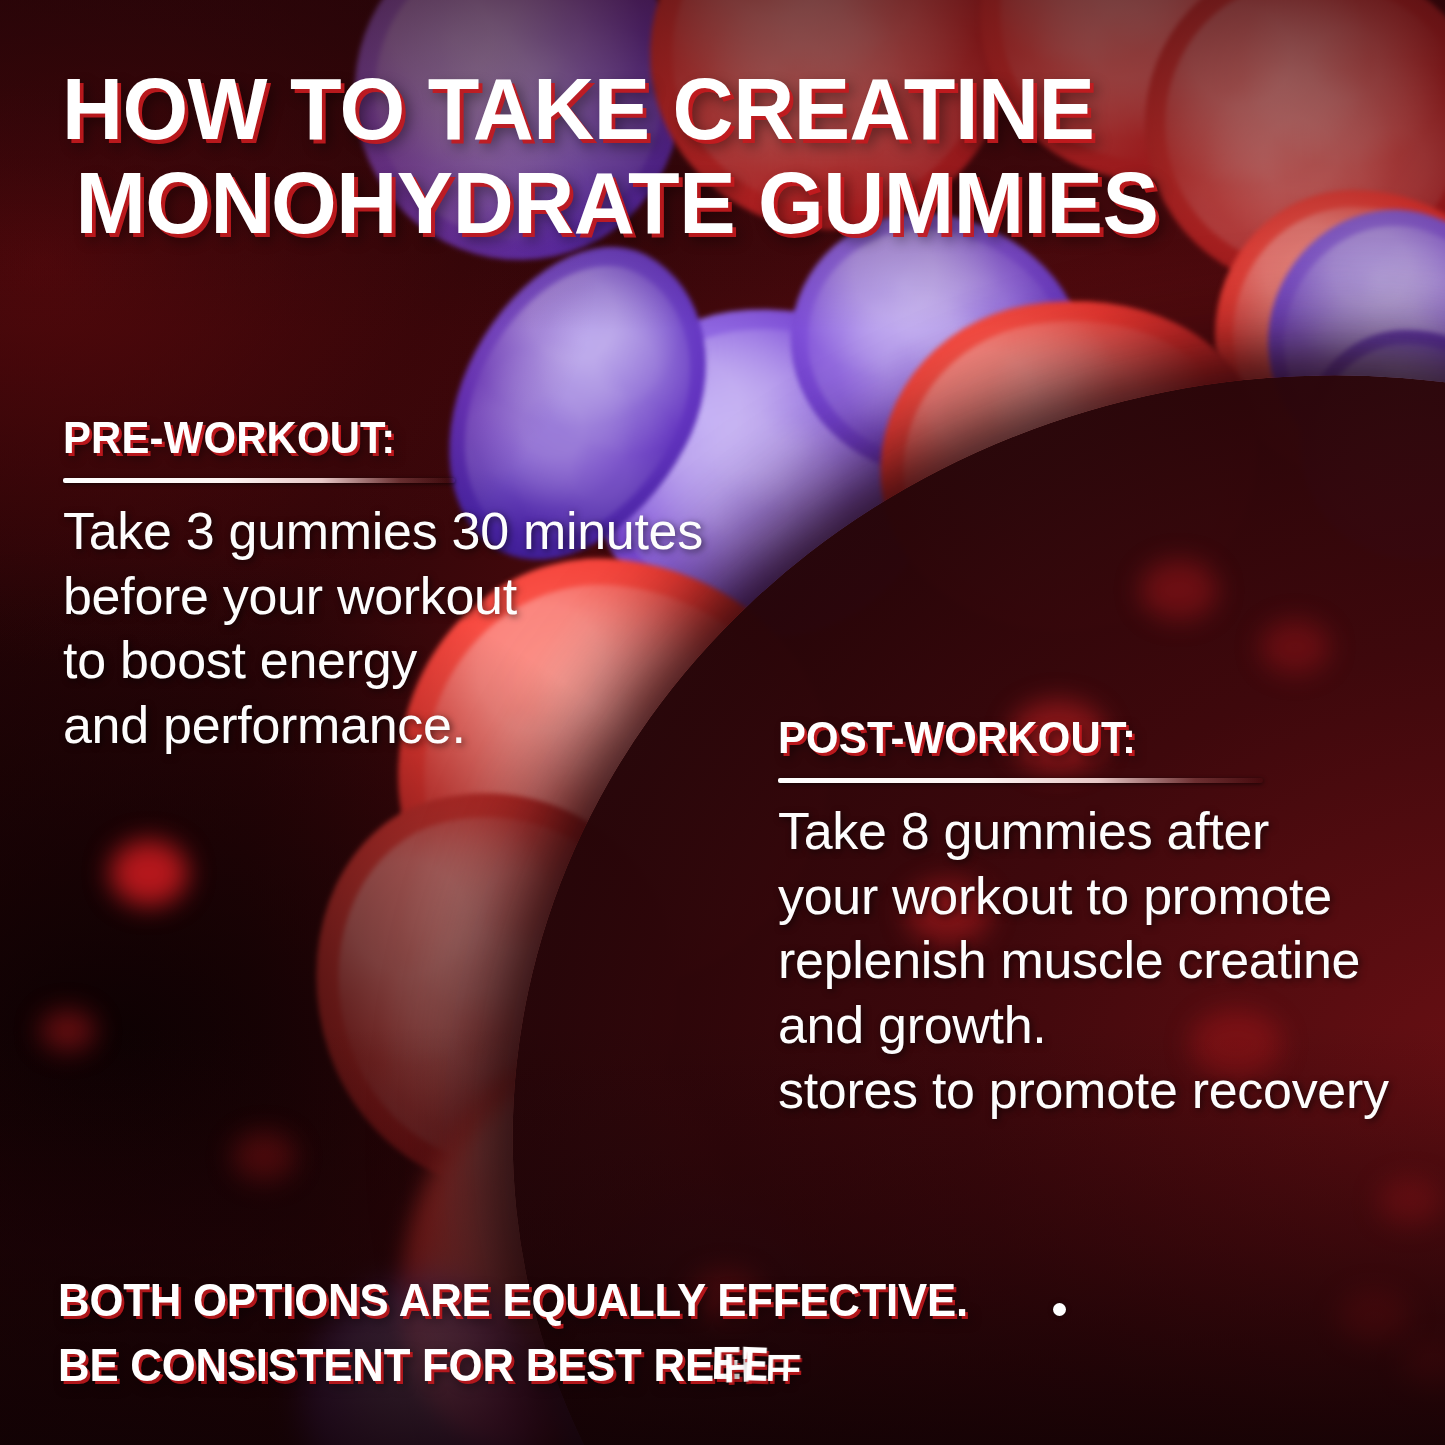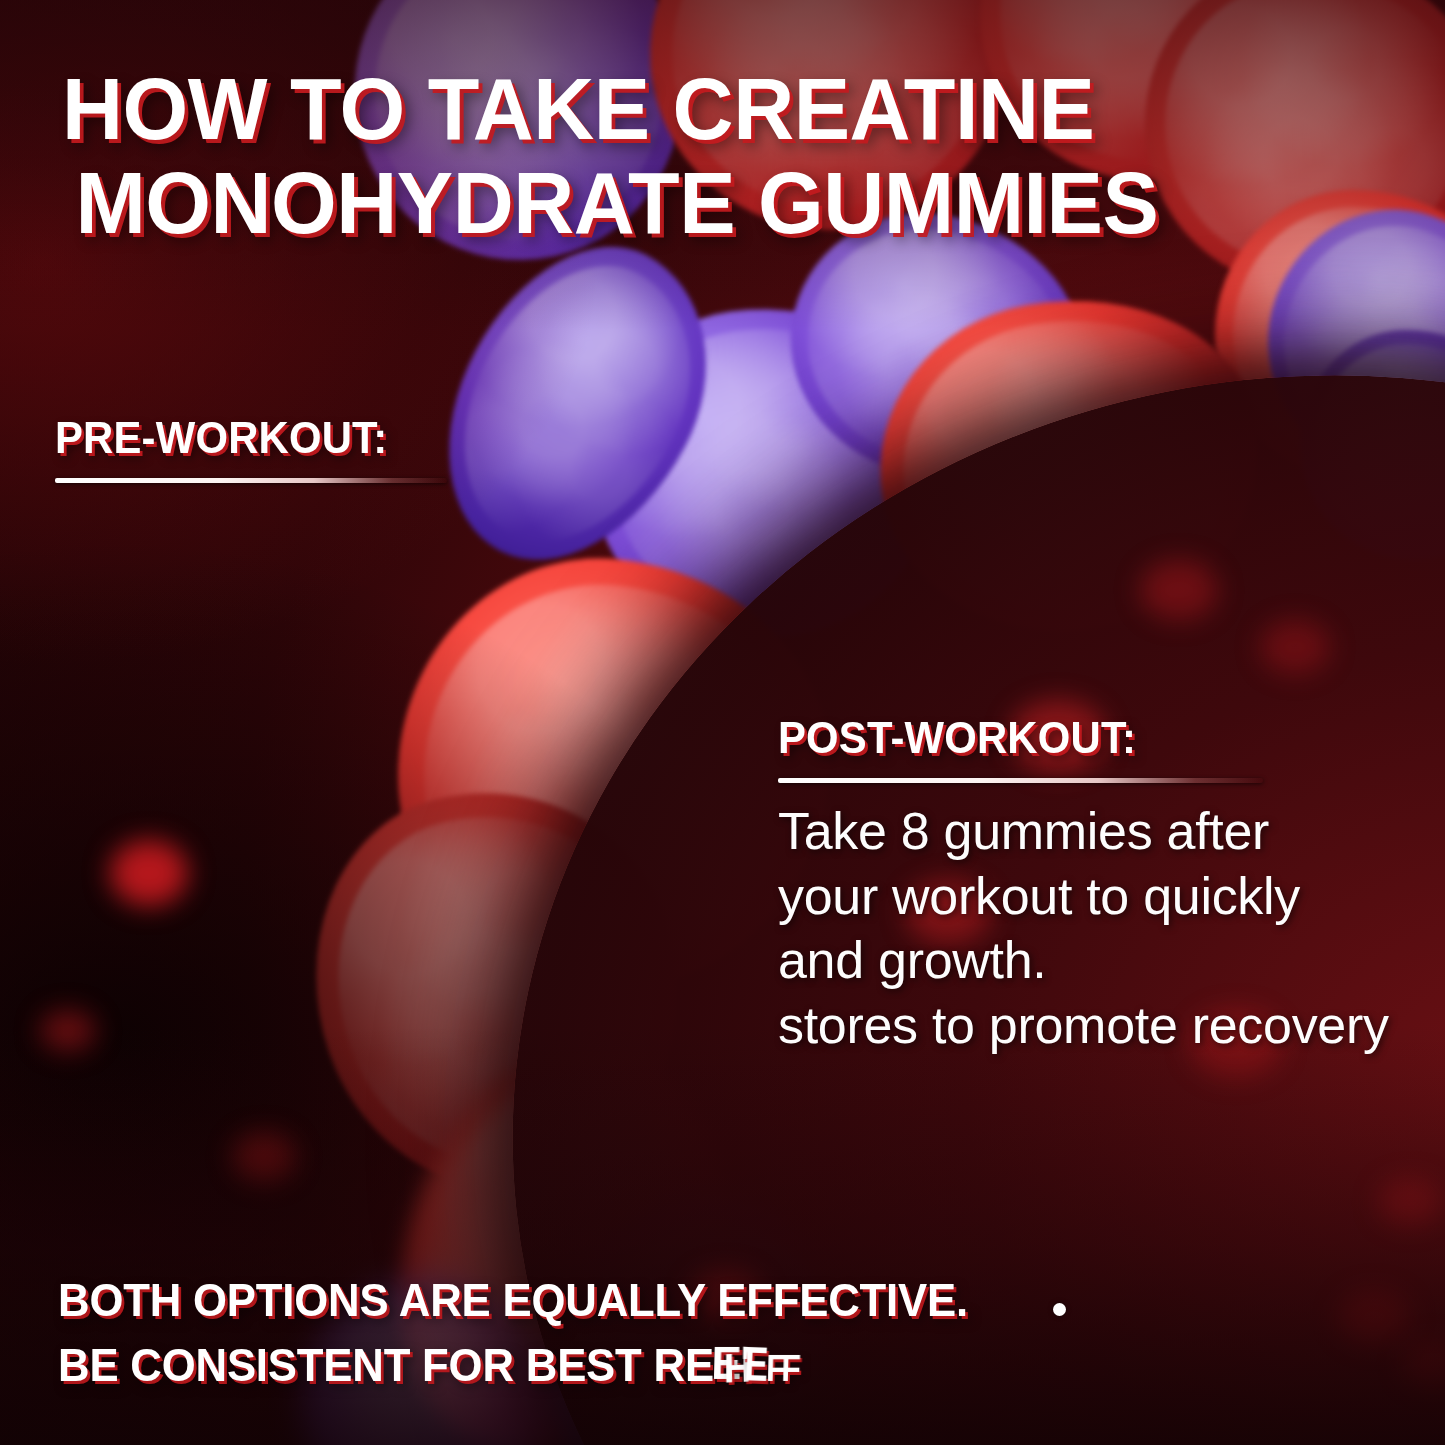"PRE-WORKOUT:" .block-pre { left: 55px -> 63px }
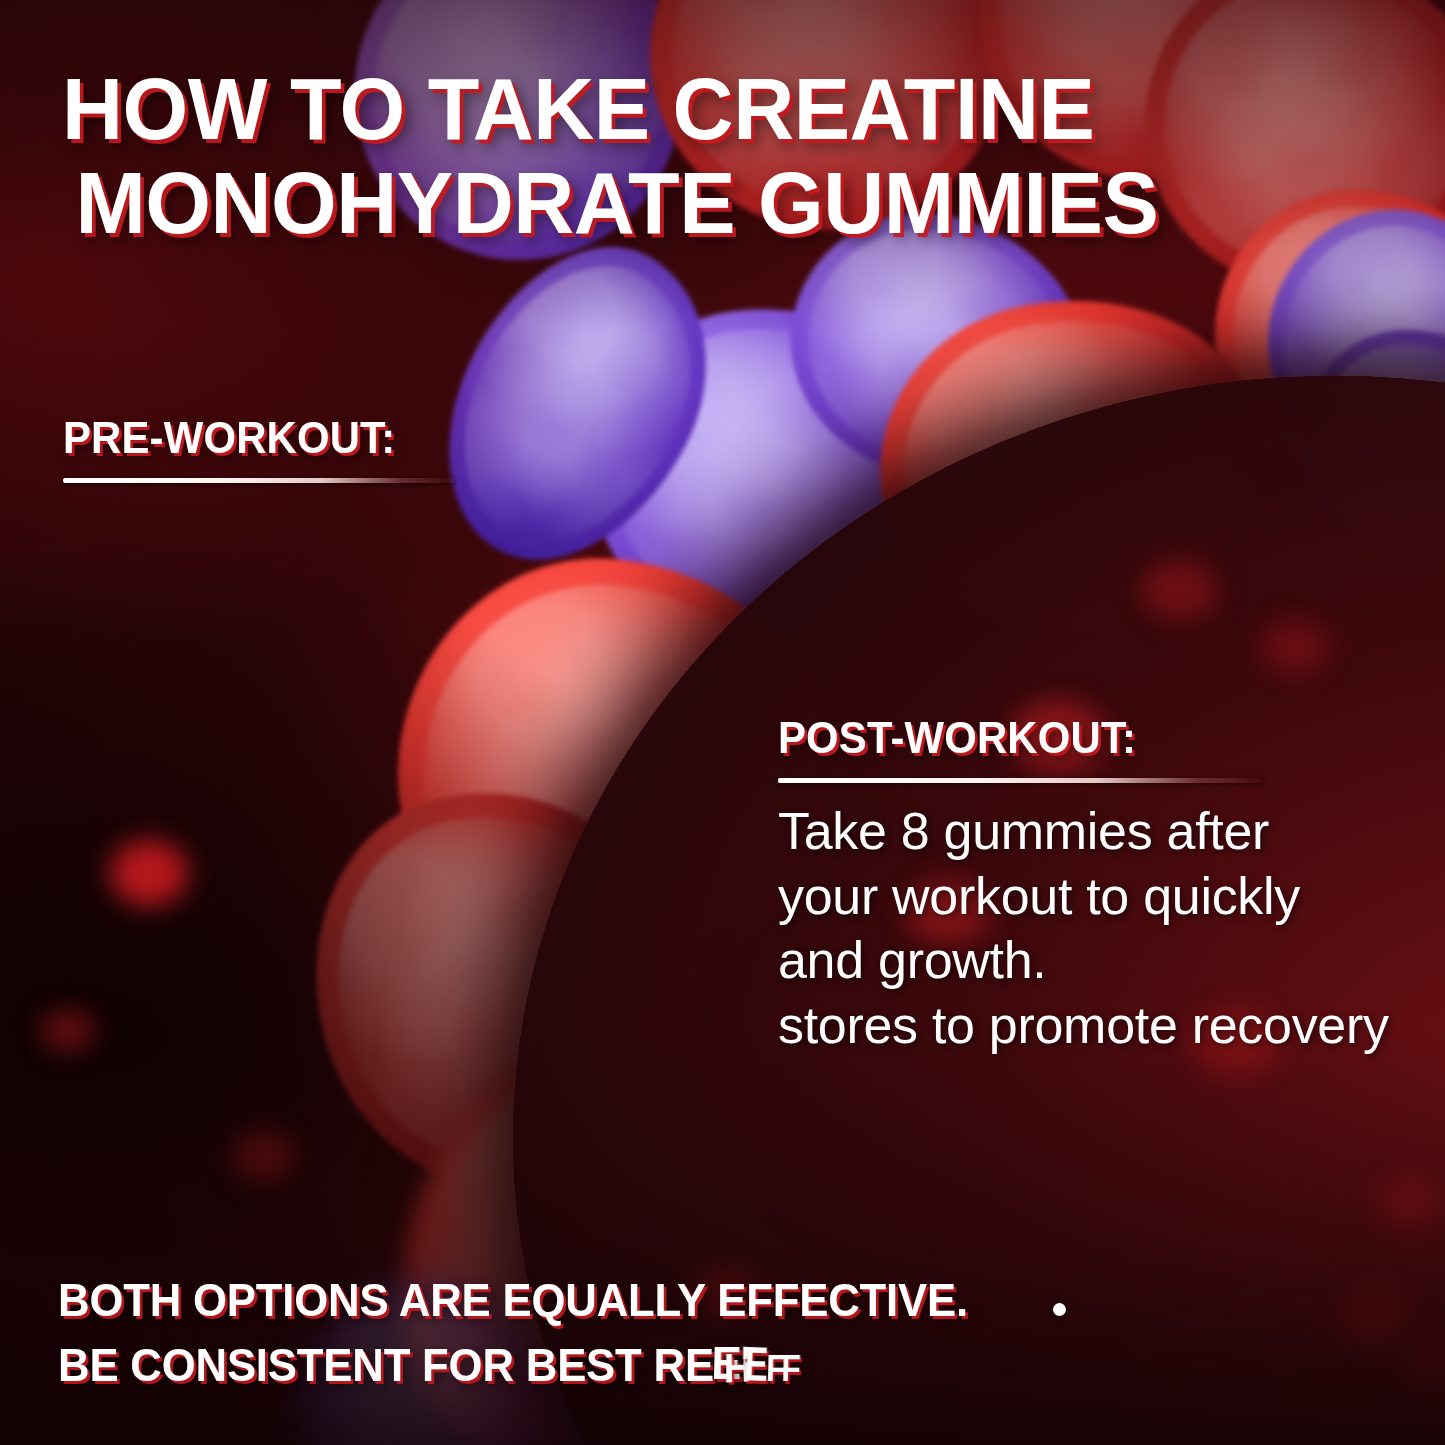"Take 3 gummies 30 minutes" div.body { html: none -> <div> <span>Take 3 gummies 30 minutes</span> <span>before your workout</span> <span>to boost energy</span> <span>and performance.</span> </div> }
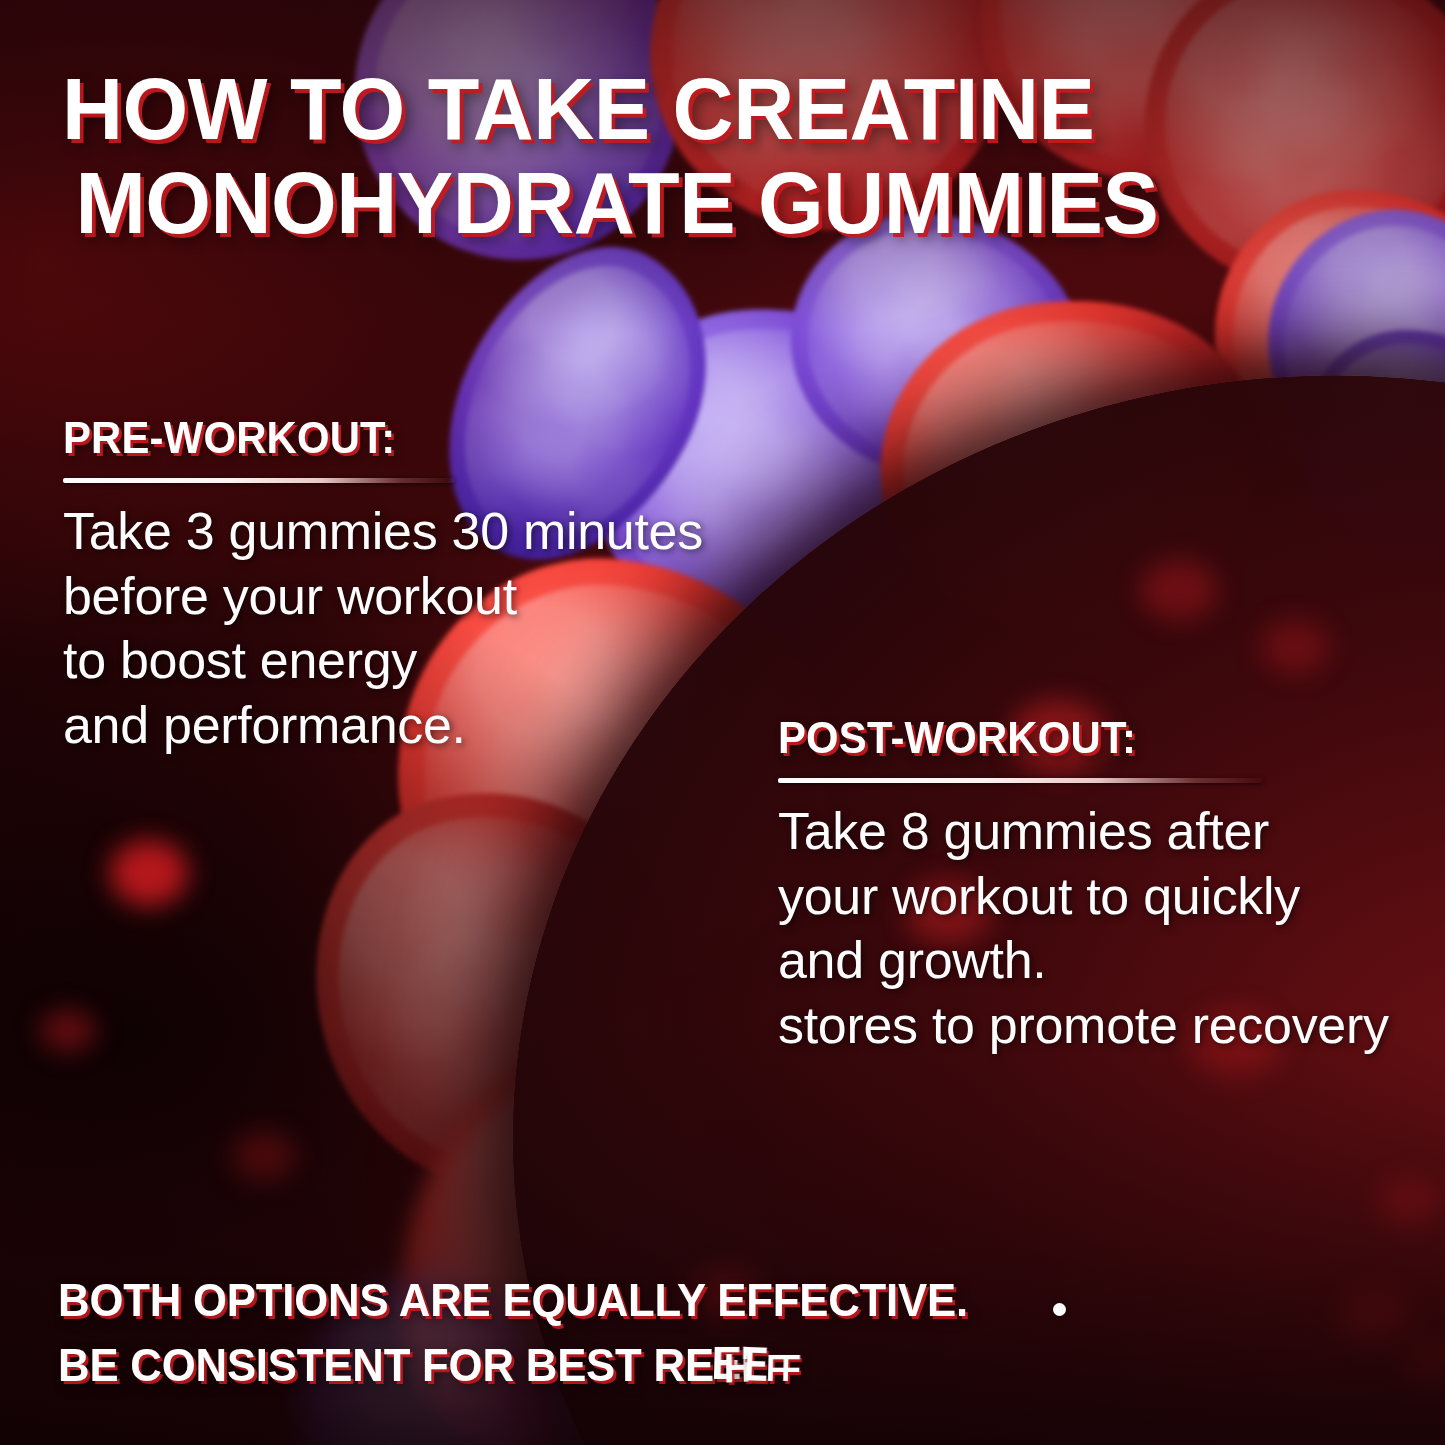"your workout to quickly" span.ln { text: quickly -> promote }
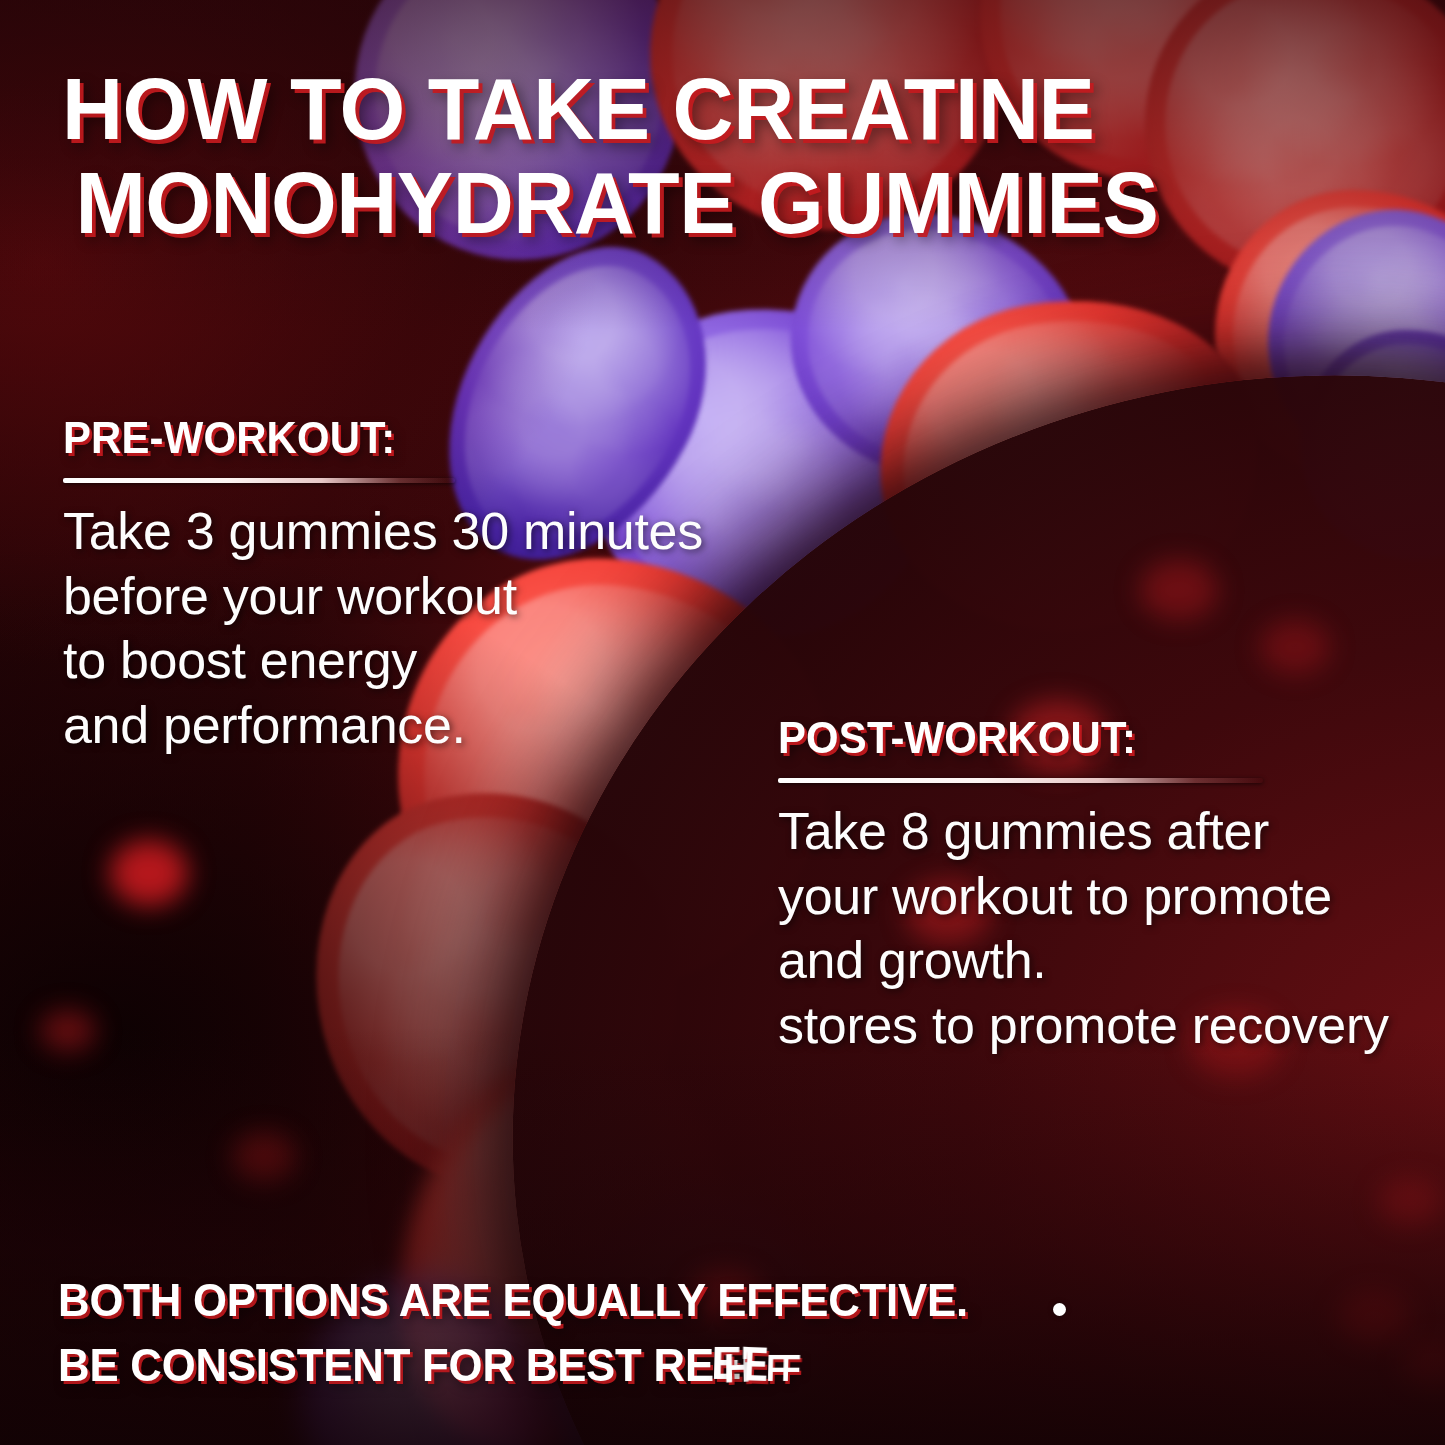"replenish muscle creatine" span.ln { html: none -> <span>replenish muscle creatine</span> }
